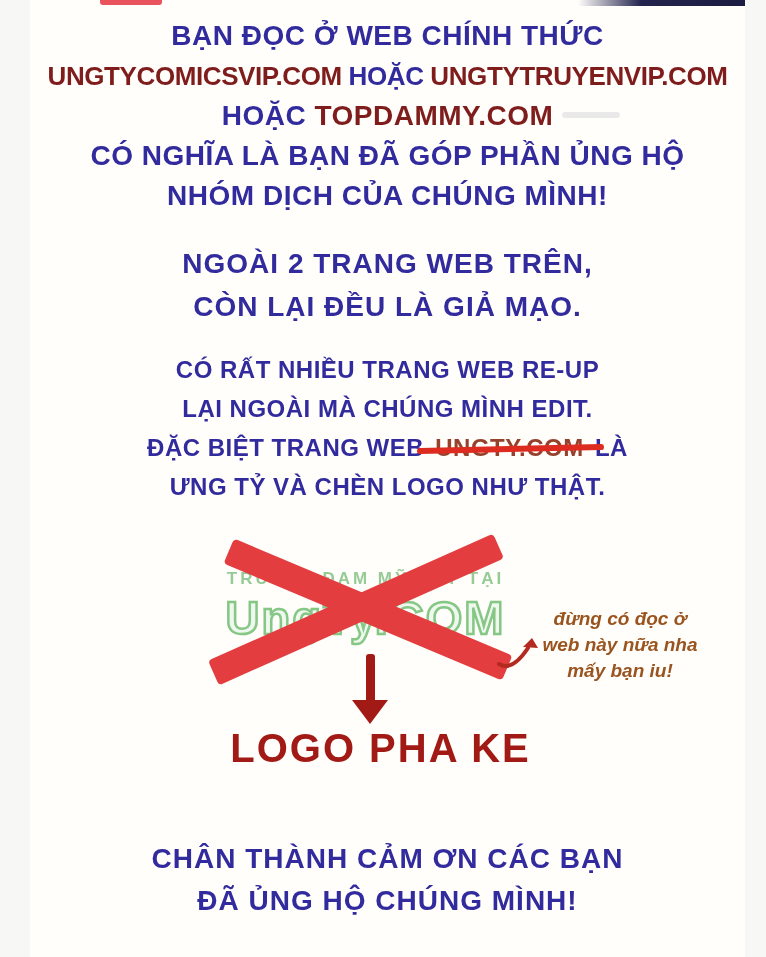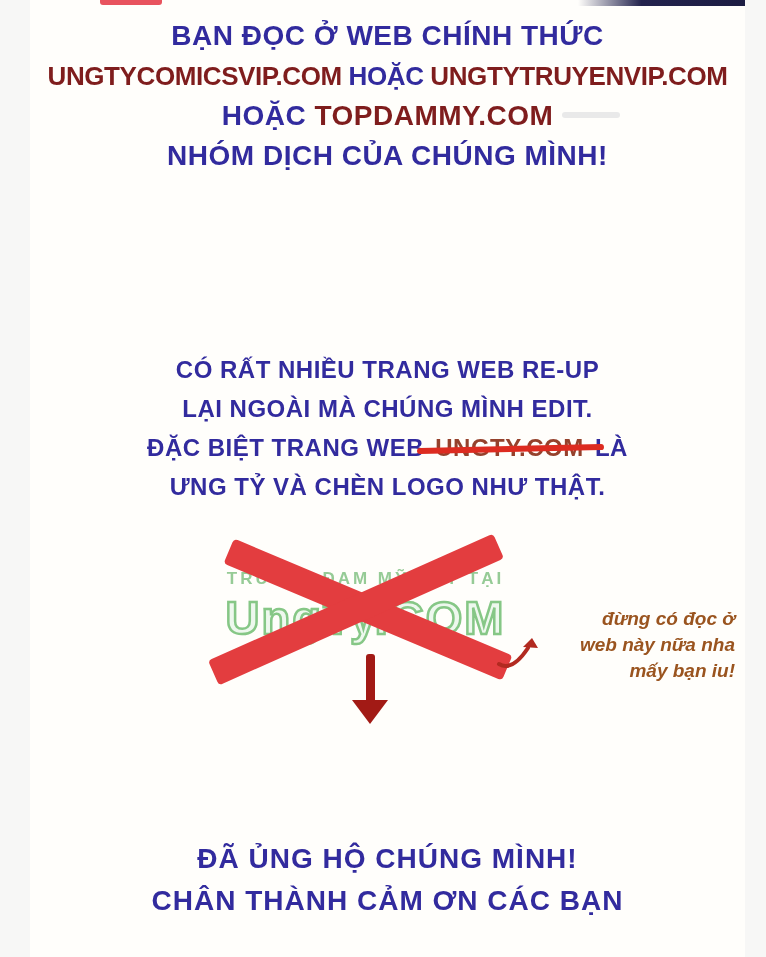"CÓ NGHĨA LÀ BẠN ĐÃ" div.line { html: none -> <div>CÓ NGHĨA LÀ BẠN ĐÃ GÓP PHẦN ỦNG HỘ</div> }
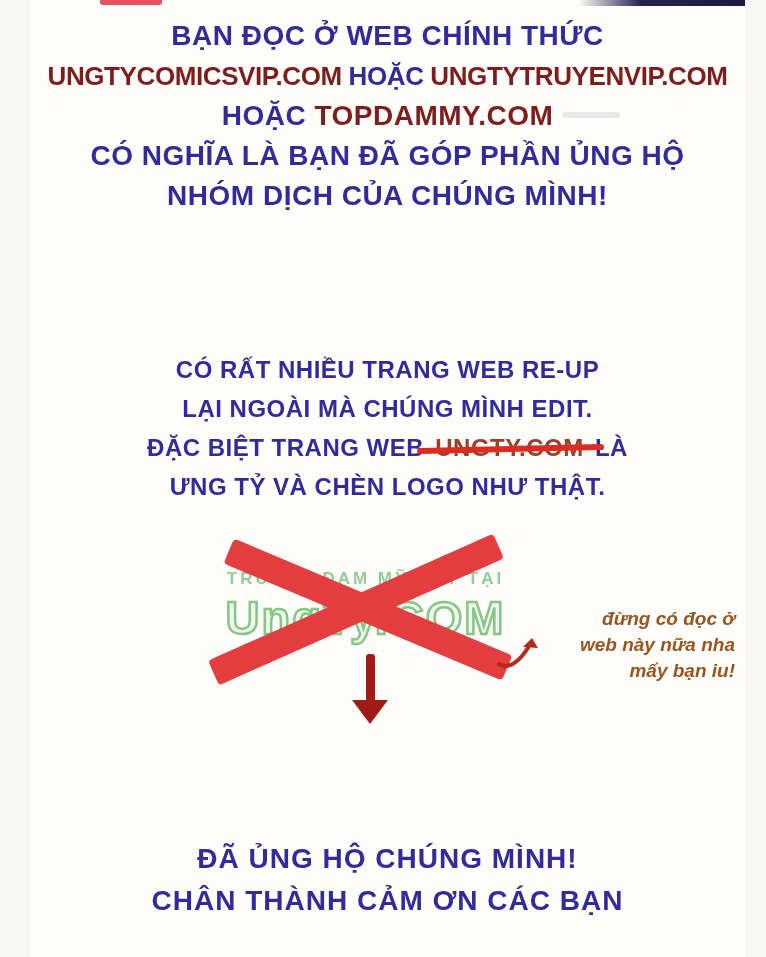"NGOÀI 2 TRANG WEB TRÊN," div.block { html: none -> <div> <div>NGOÀI 2 TRANG WEB TRÊN,</div> <div>CÒN LẠI ĐỀU LÀ GIẢ MẠO.</div> </div> }
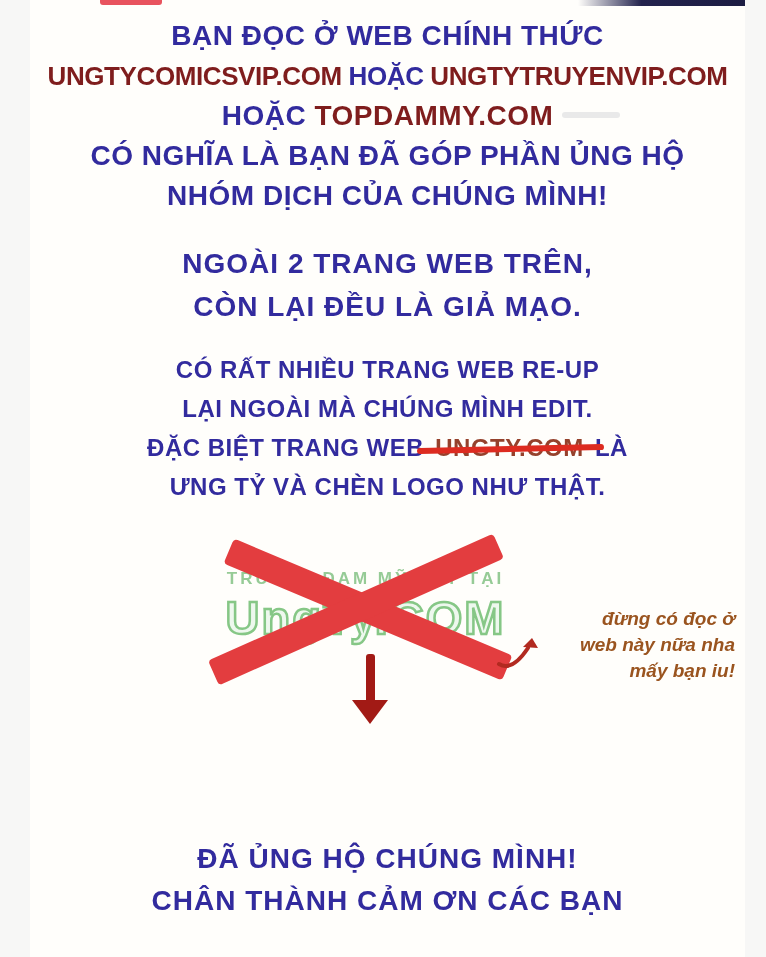"đừng có đọc ở" .note { text-align: right -> center }
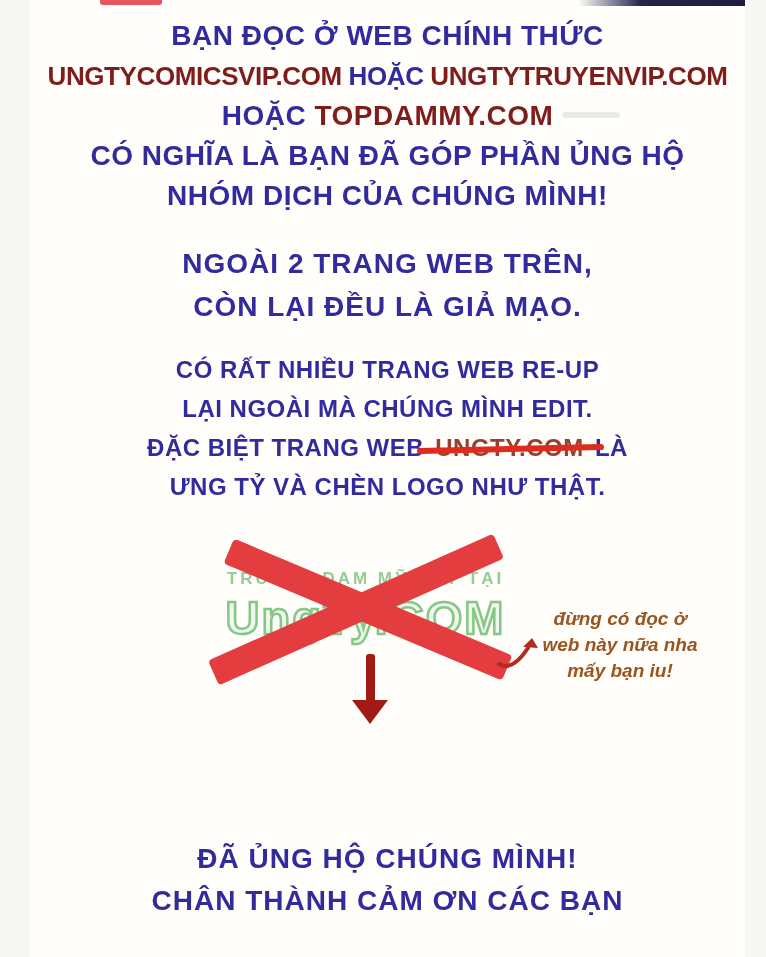"LOGO PHA KE" div.block { html: none -> <div>LOGO PHA KE</div> }
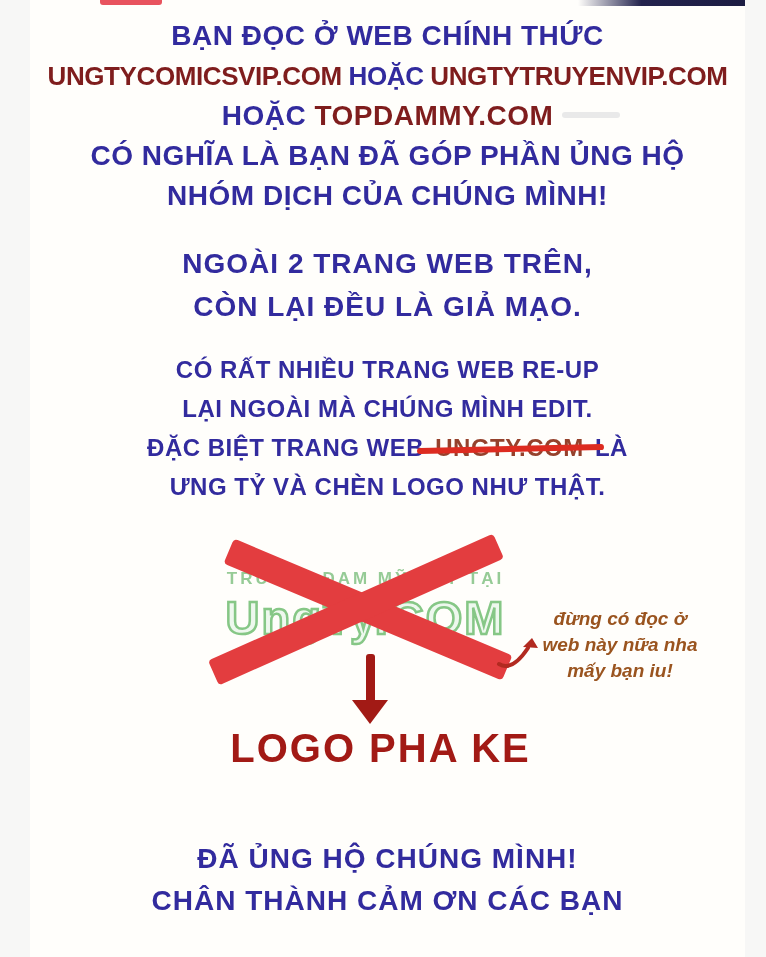"ĐÃ ỦNG HỘ CHÚNG MÌNH!" div.line { order: before "CHÂN THÀNH CẢM ƠN CÁC" -> after "CHÂN THÀNH CẢM ƠN CÁC" }
